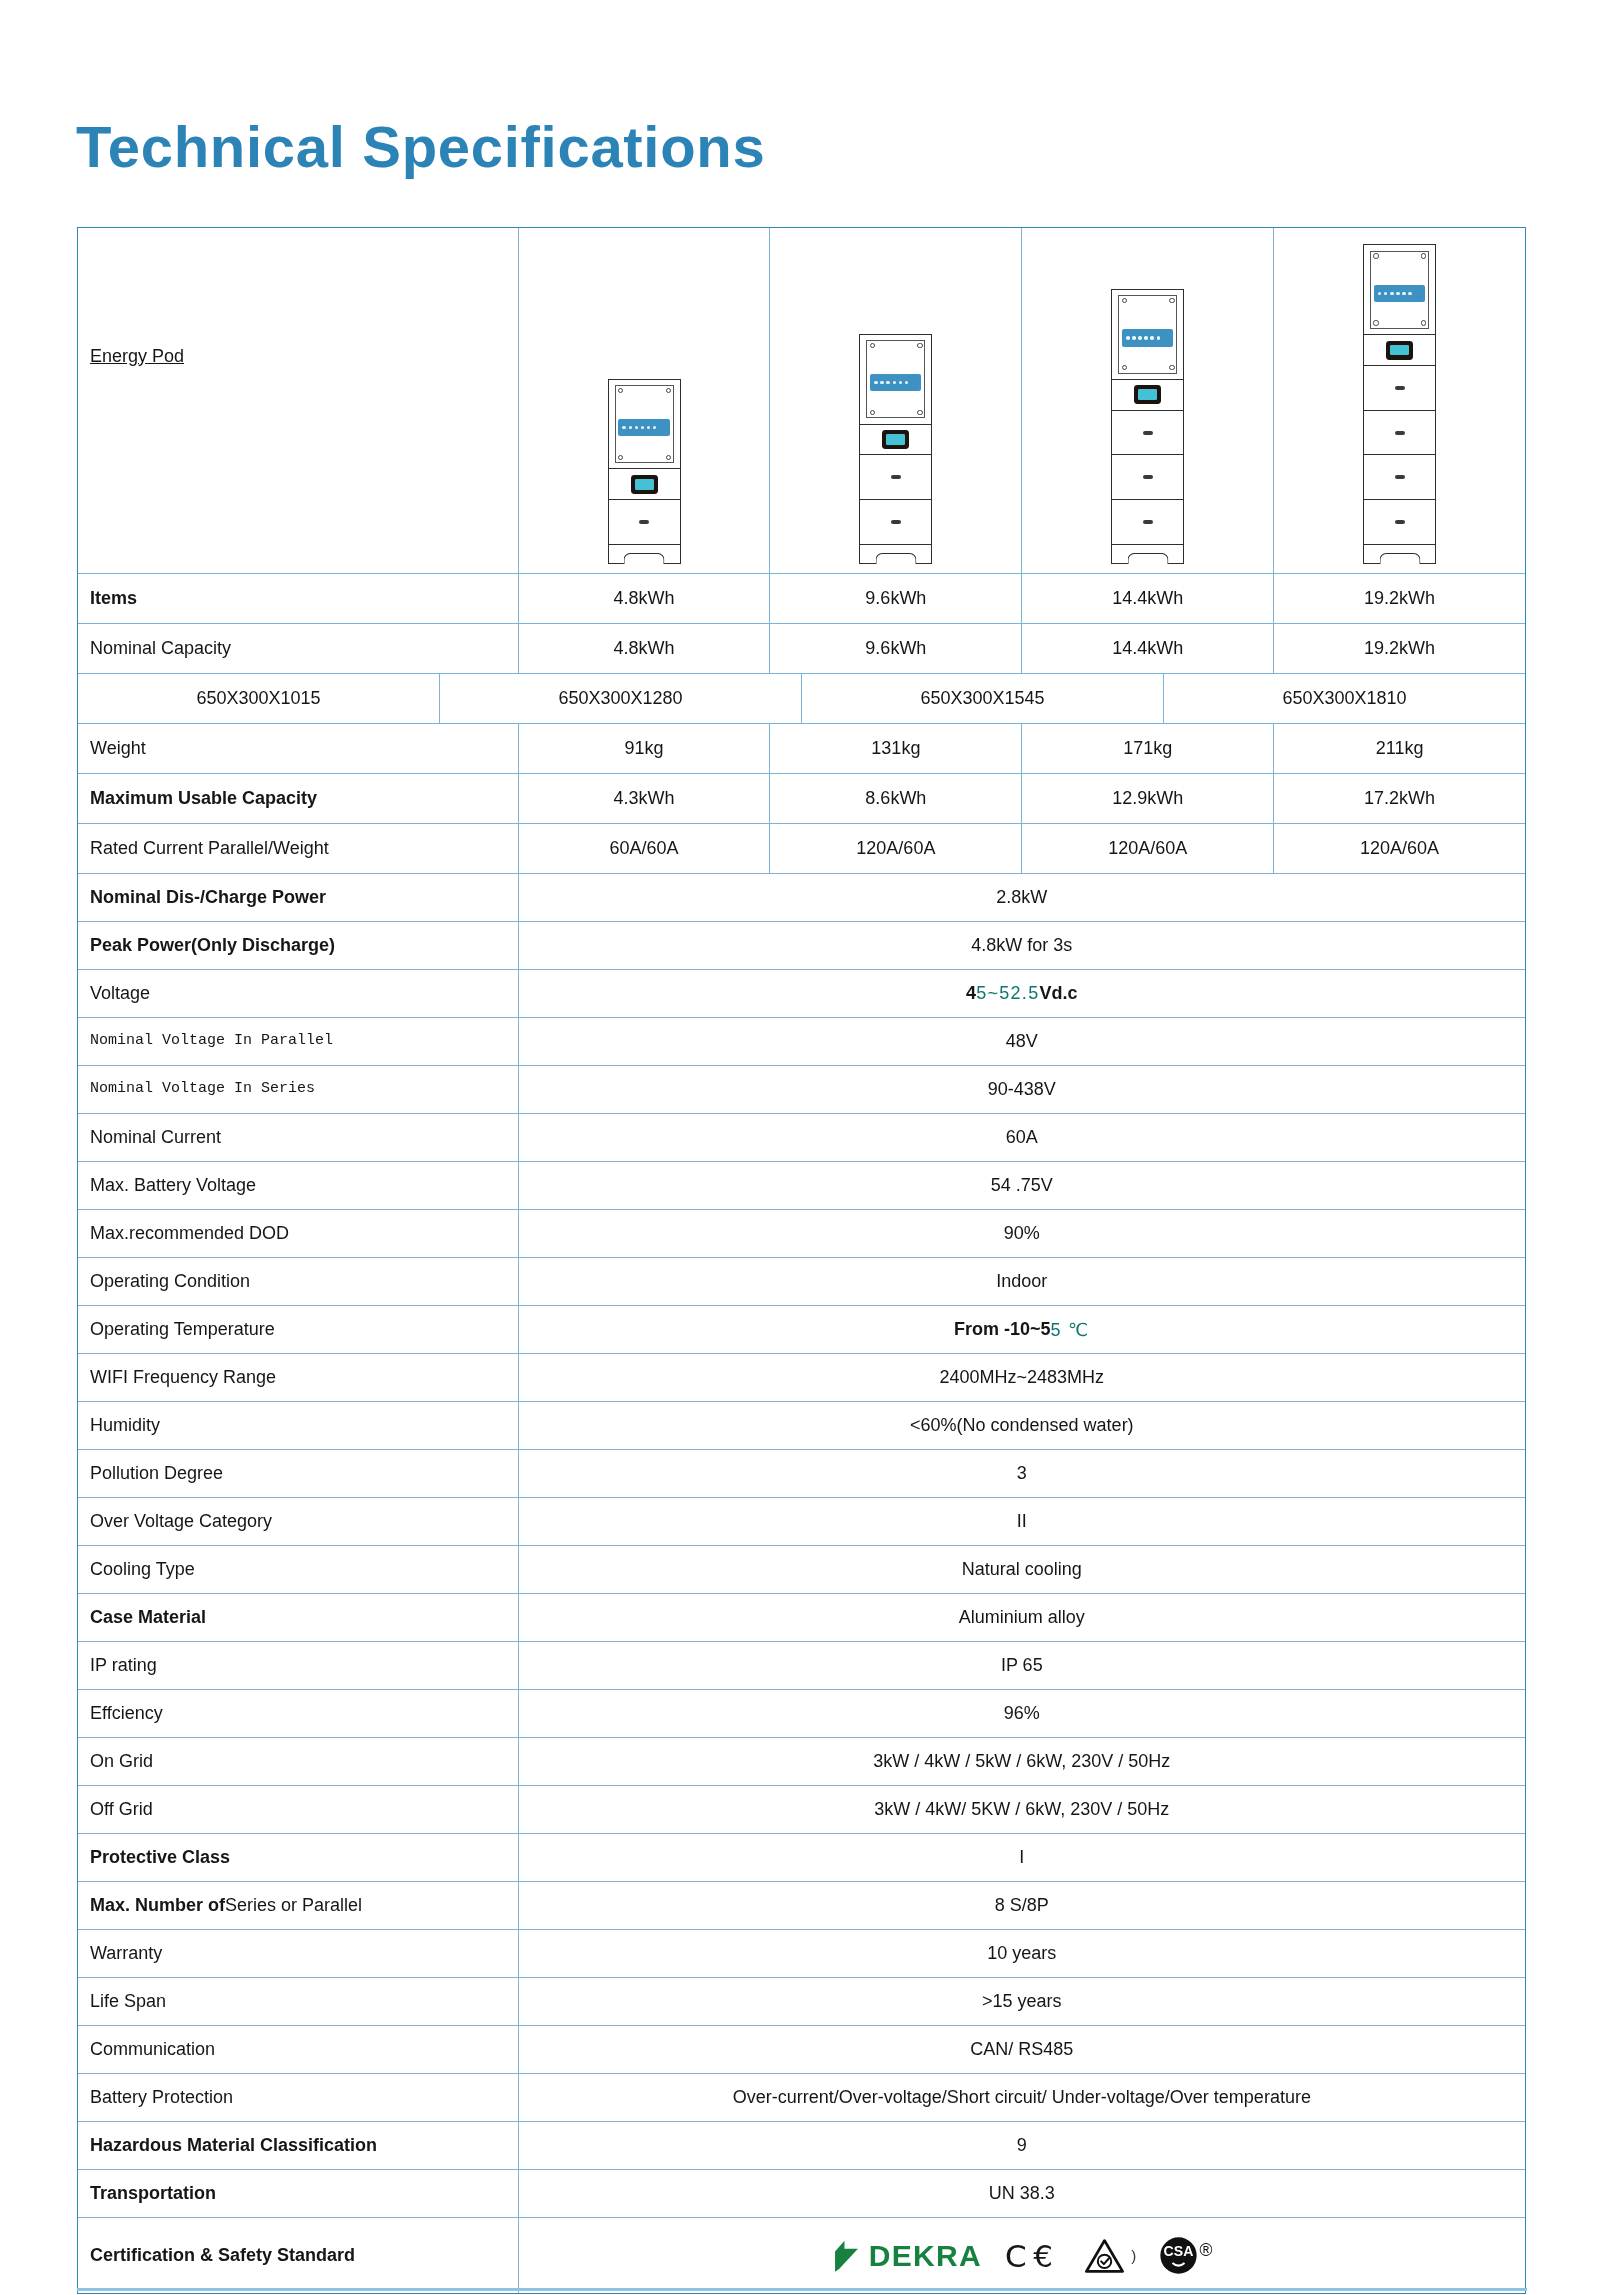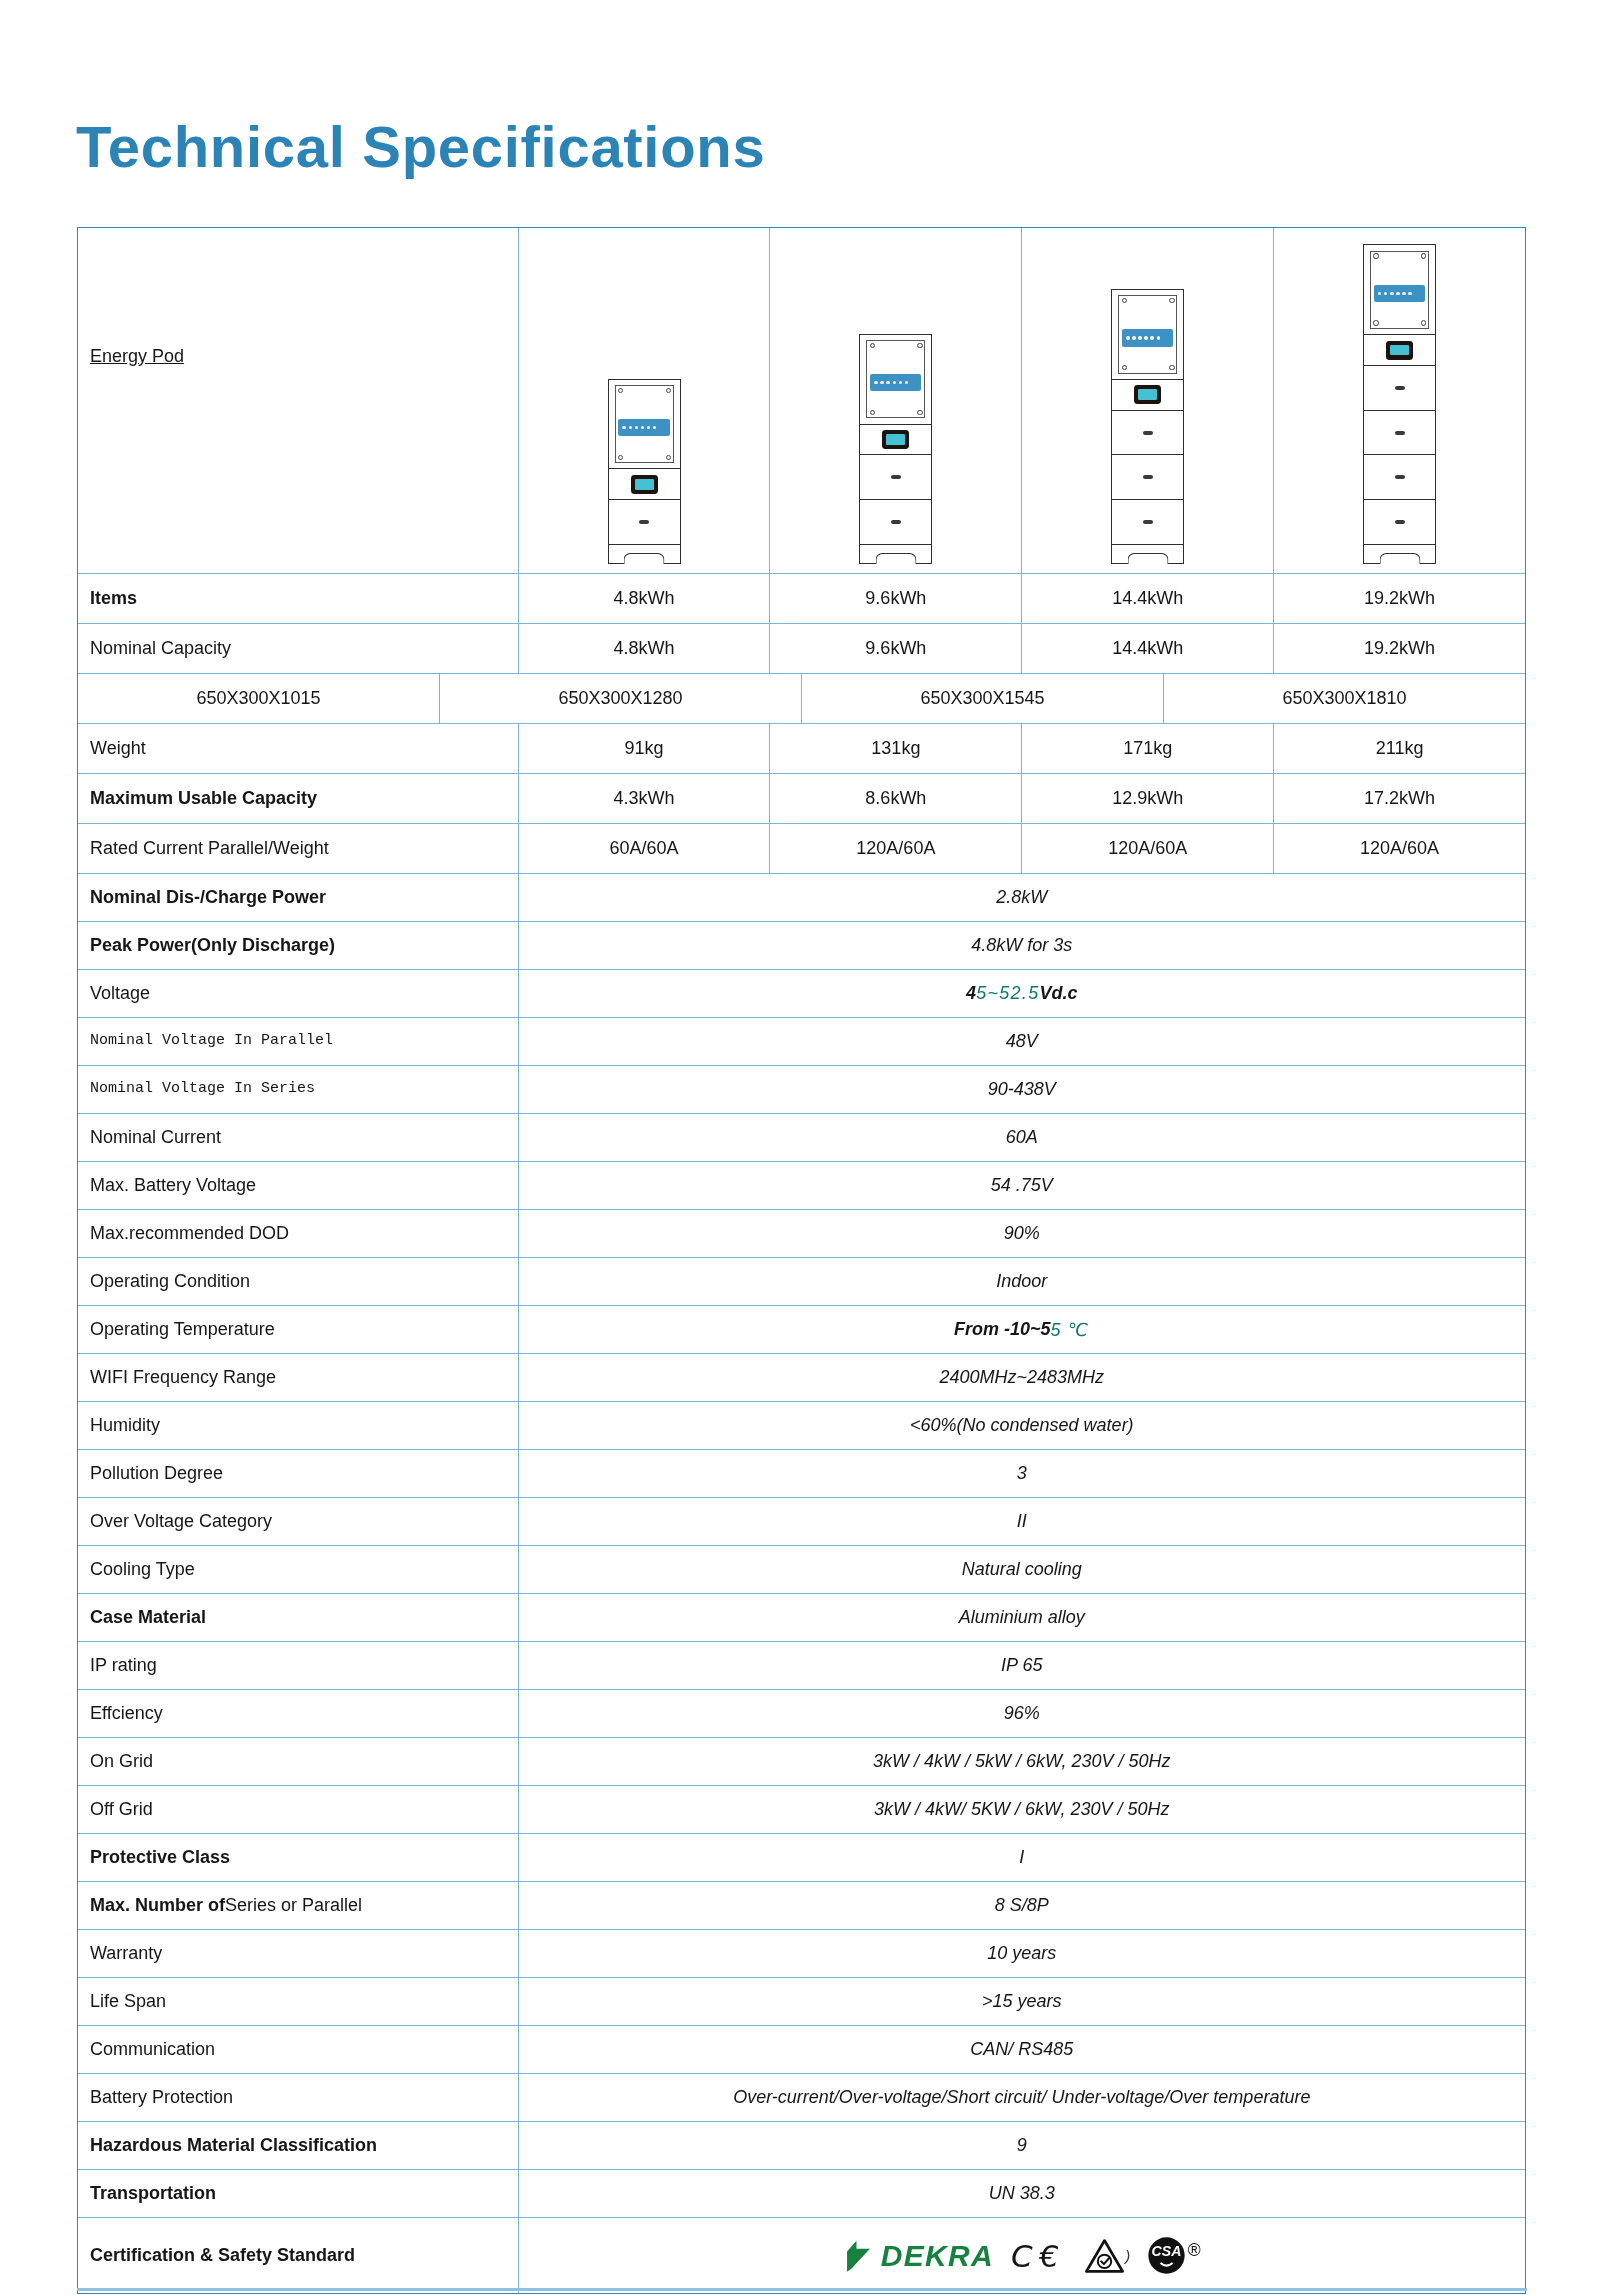"2.8kW" .cell-span { font-style: italic -> none }
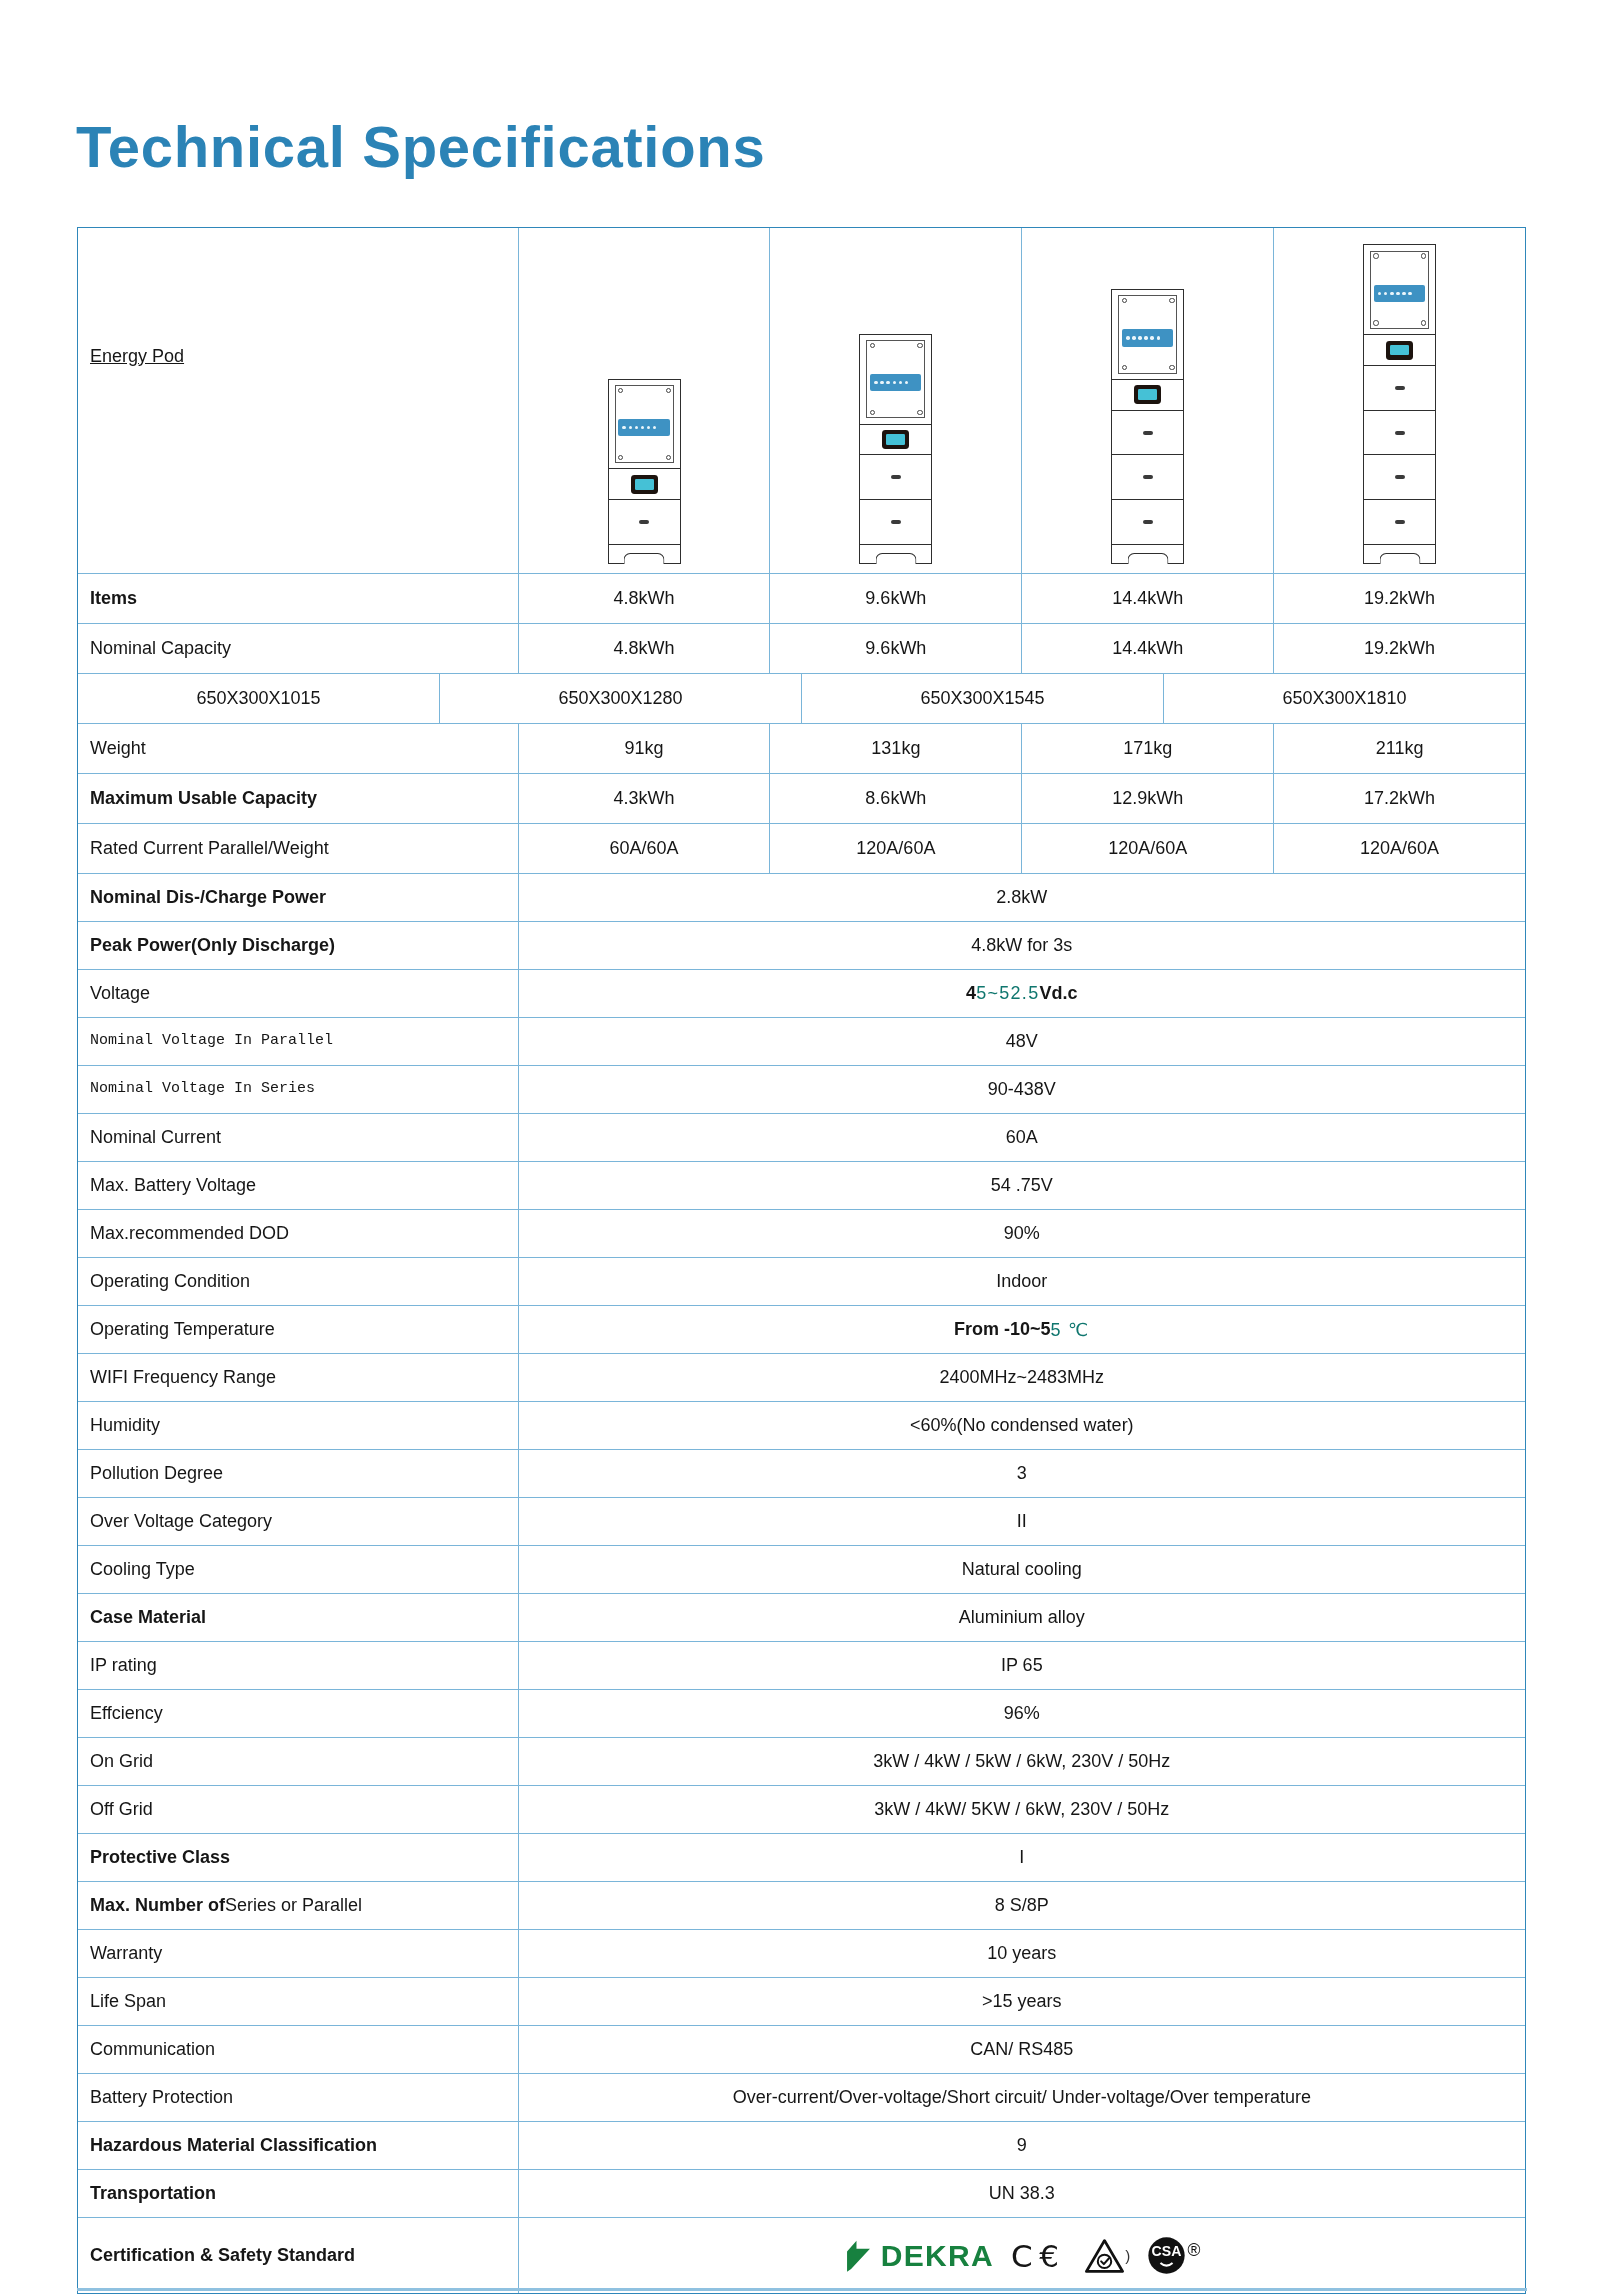"DEKRA" .logo-strip { gap: 17px -> 23px }
